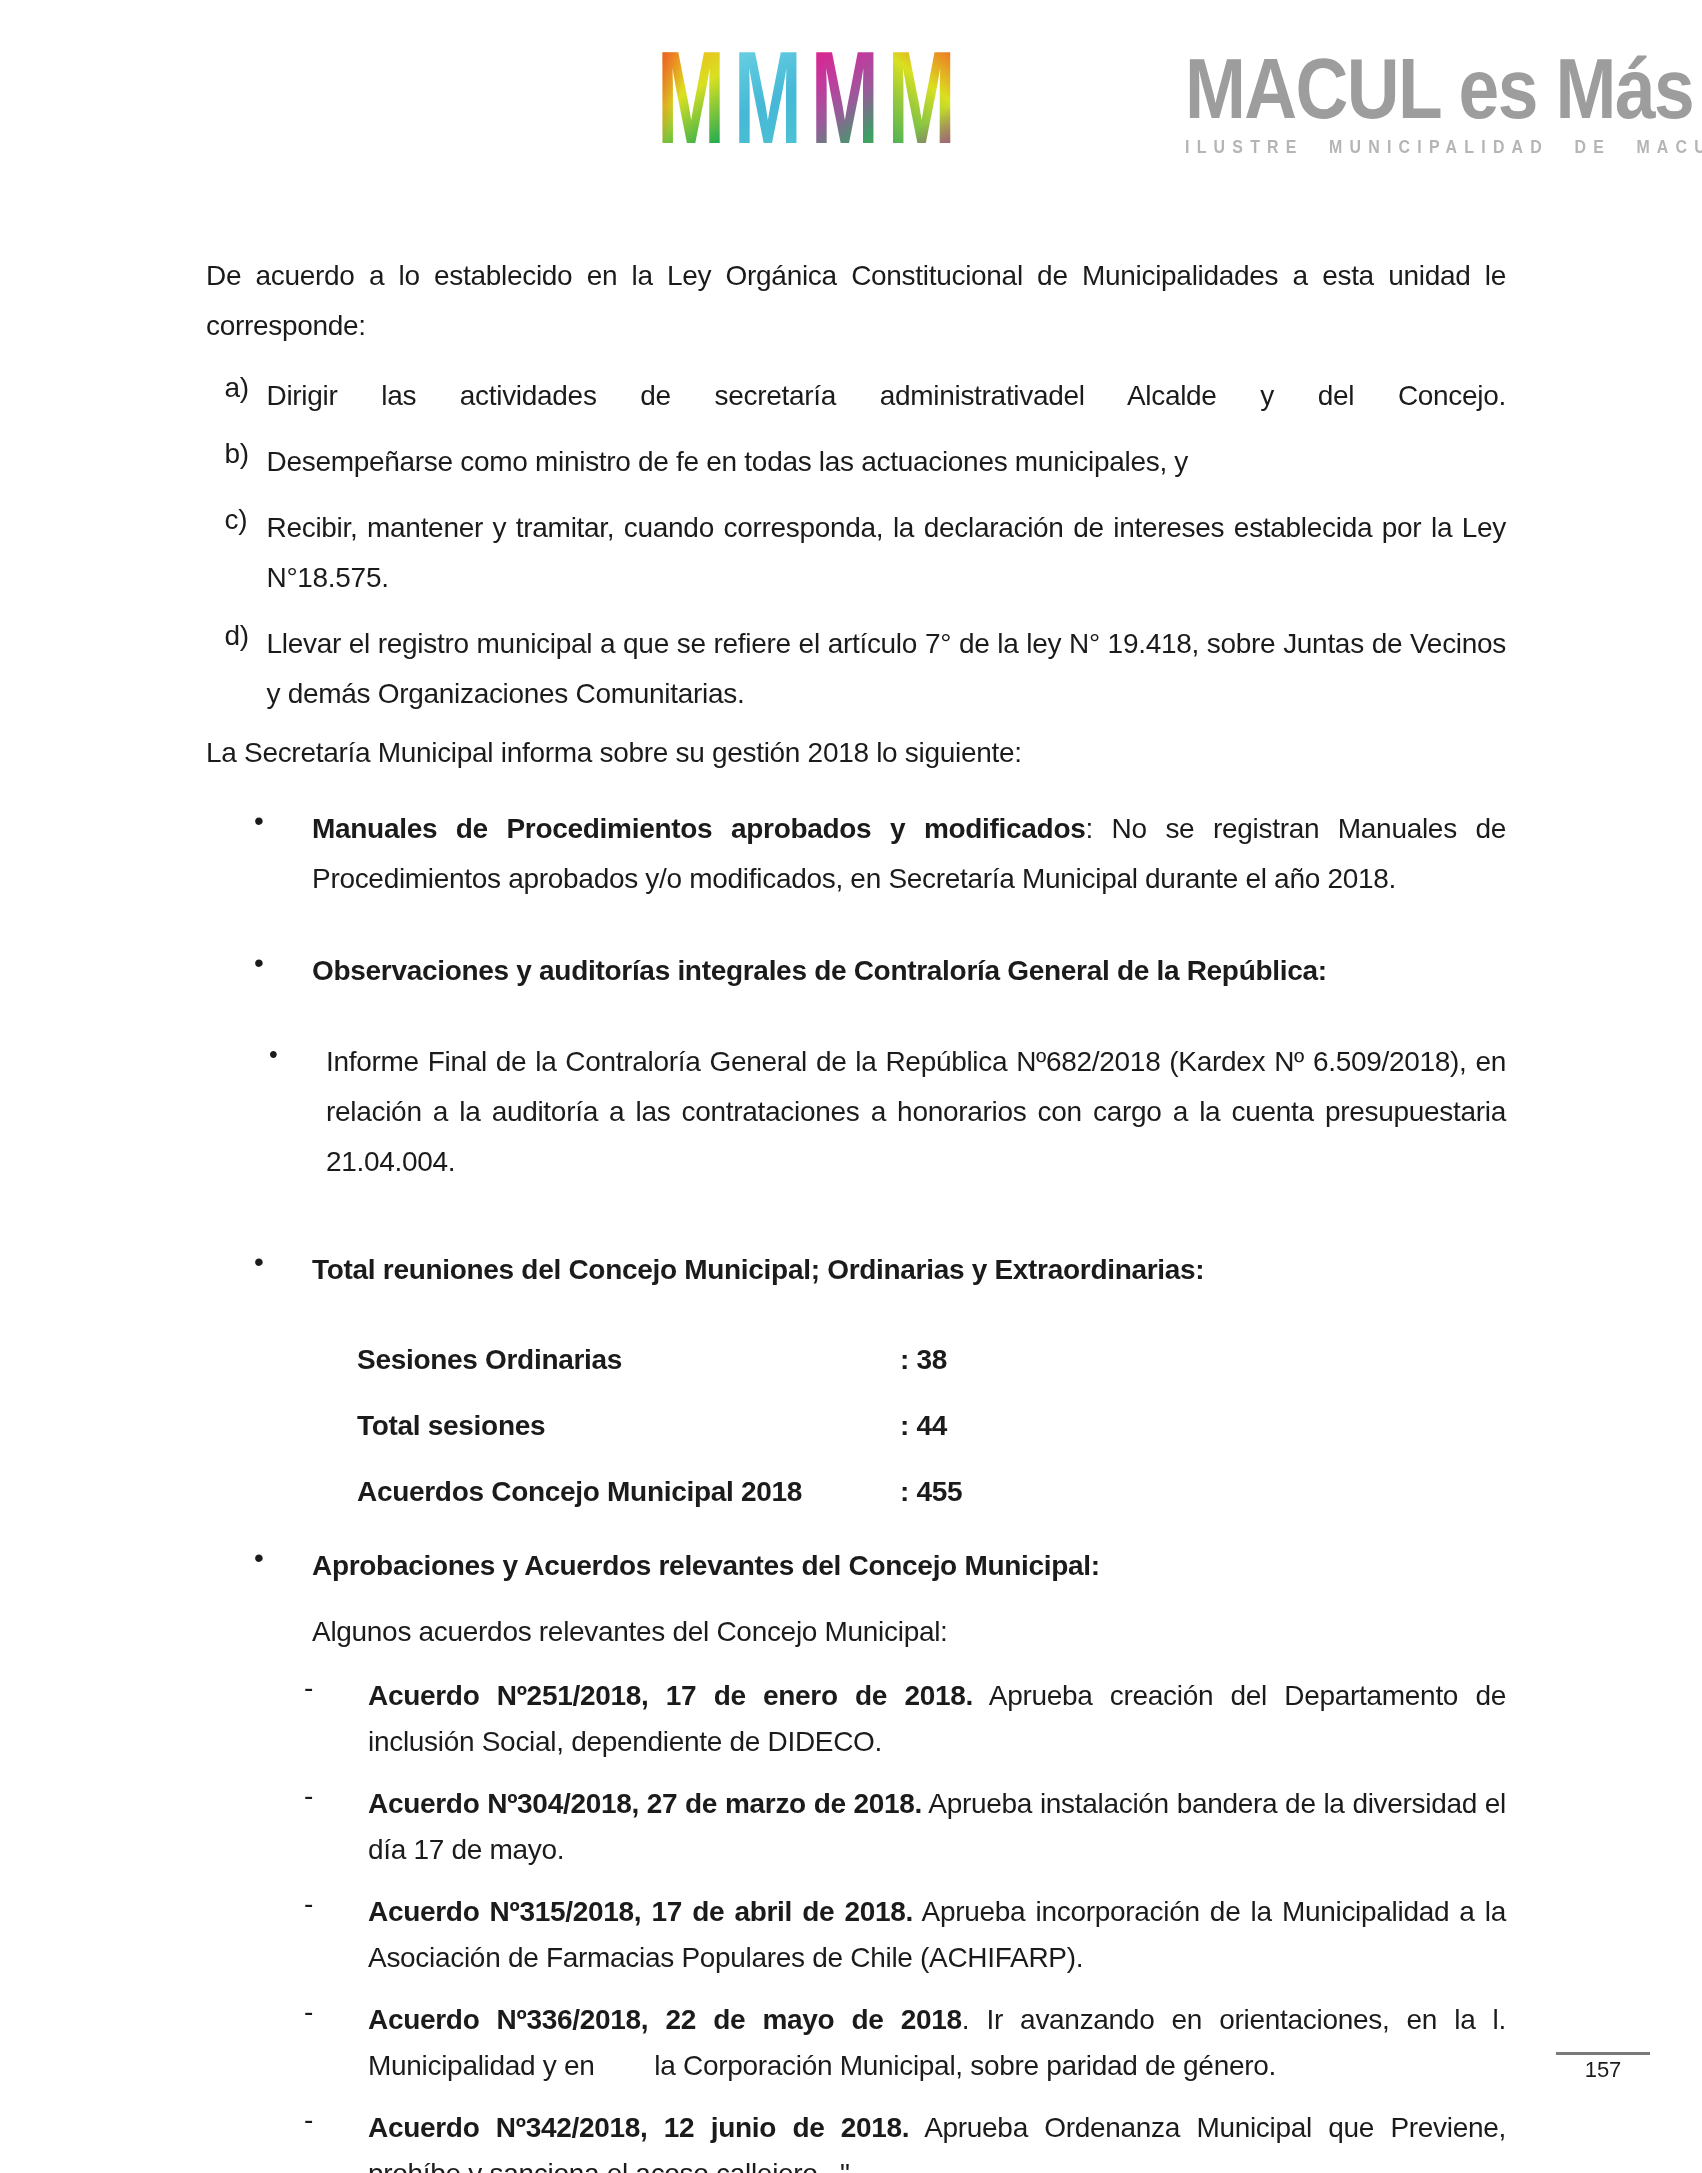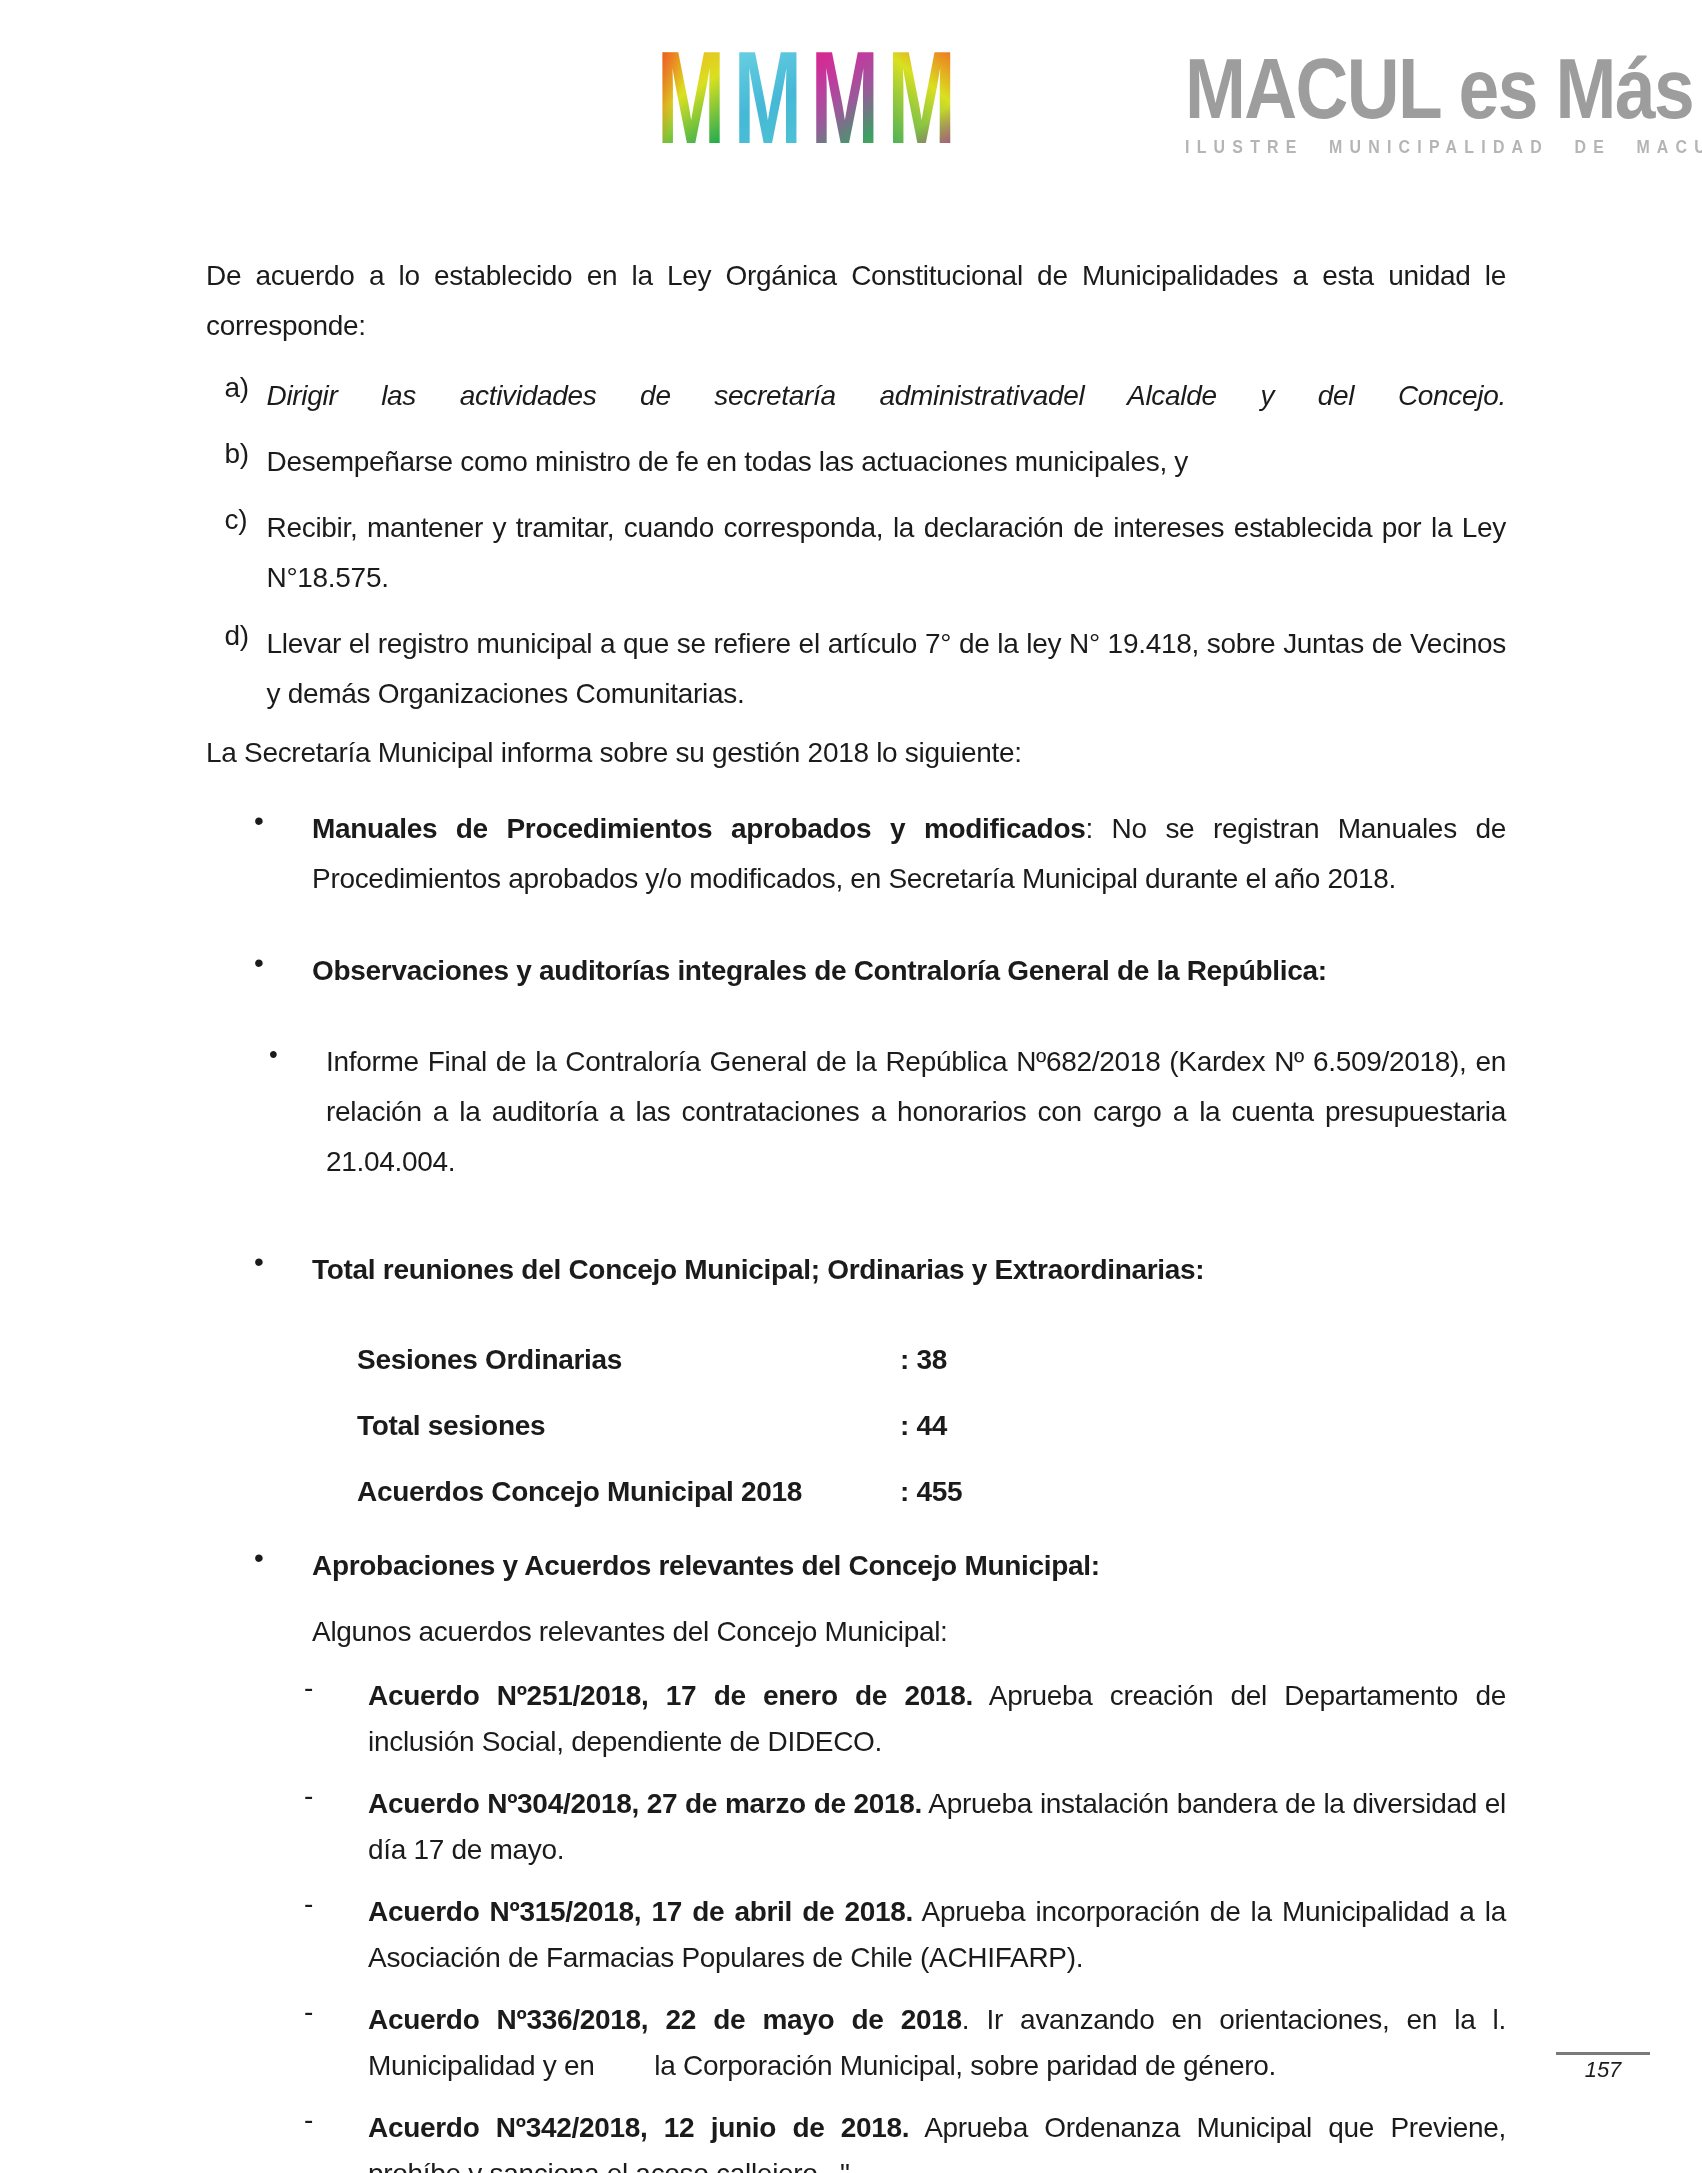"Dirigir las actividades de secretaría" .abc-text.spread { font-style: italic -> none }
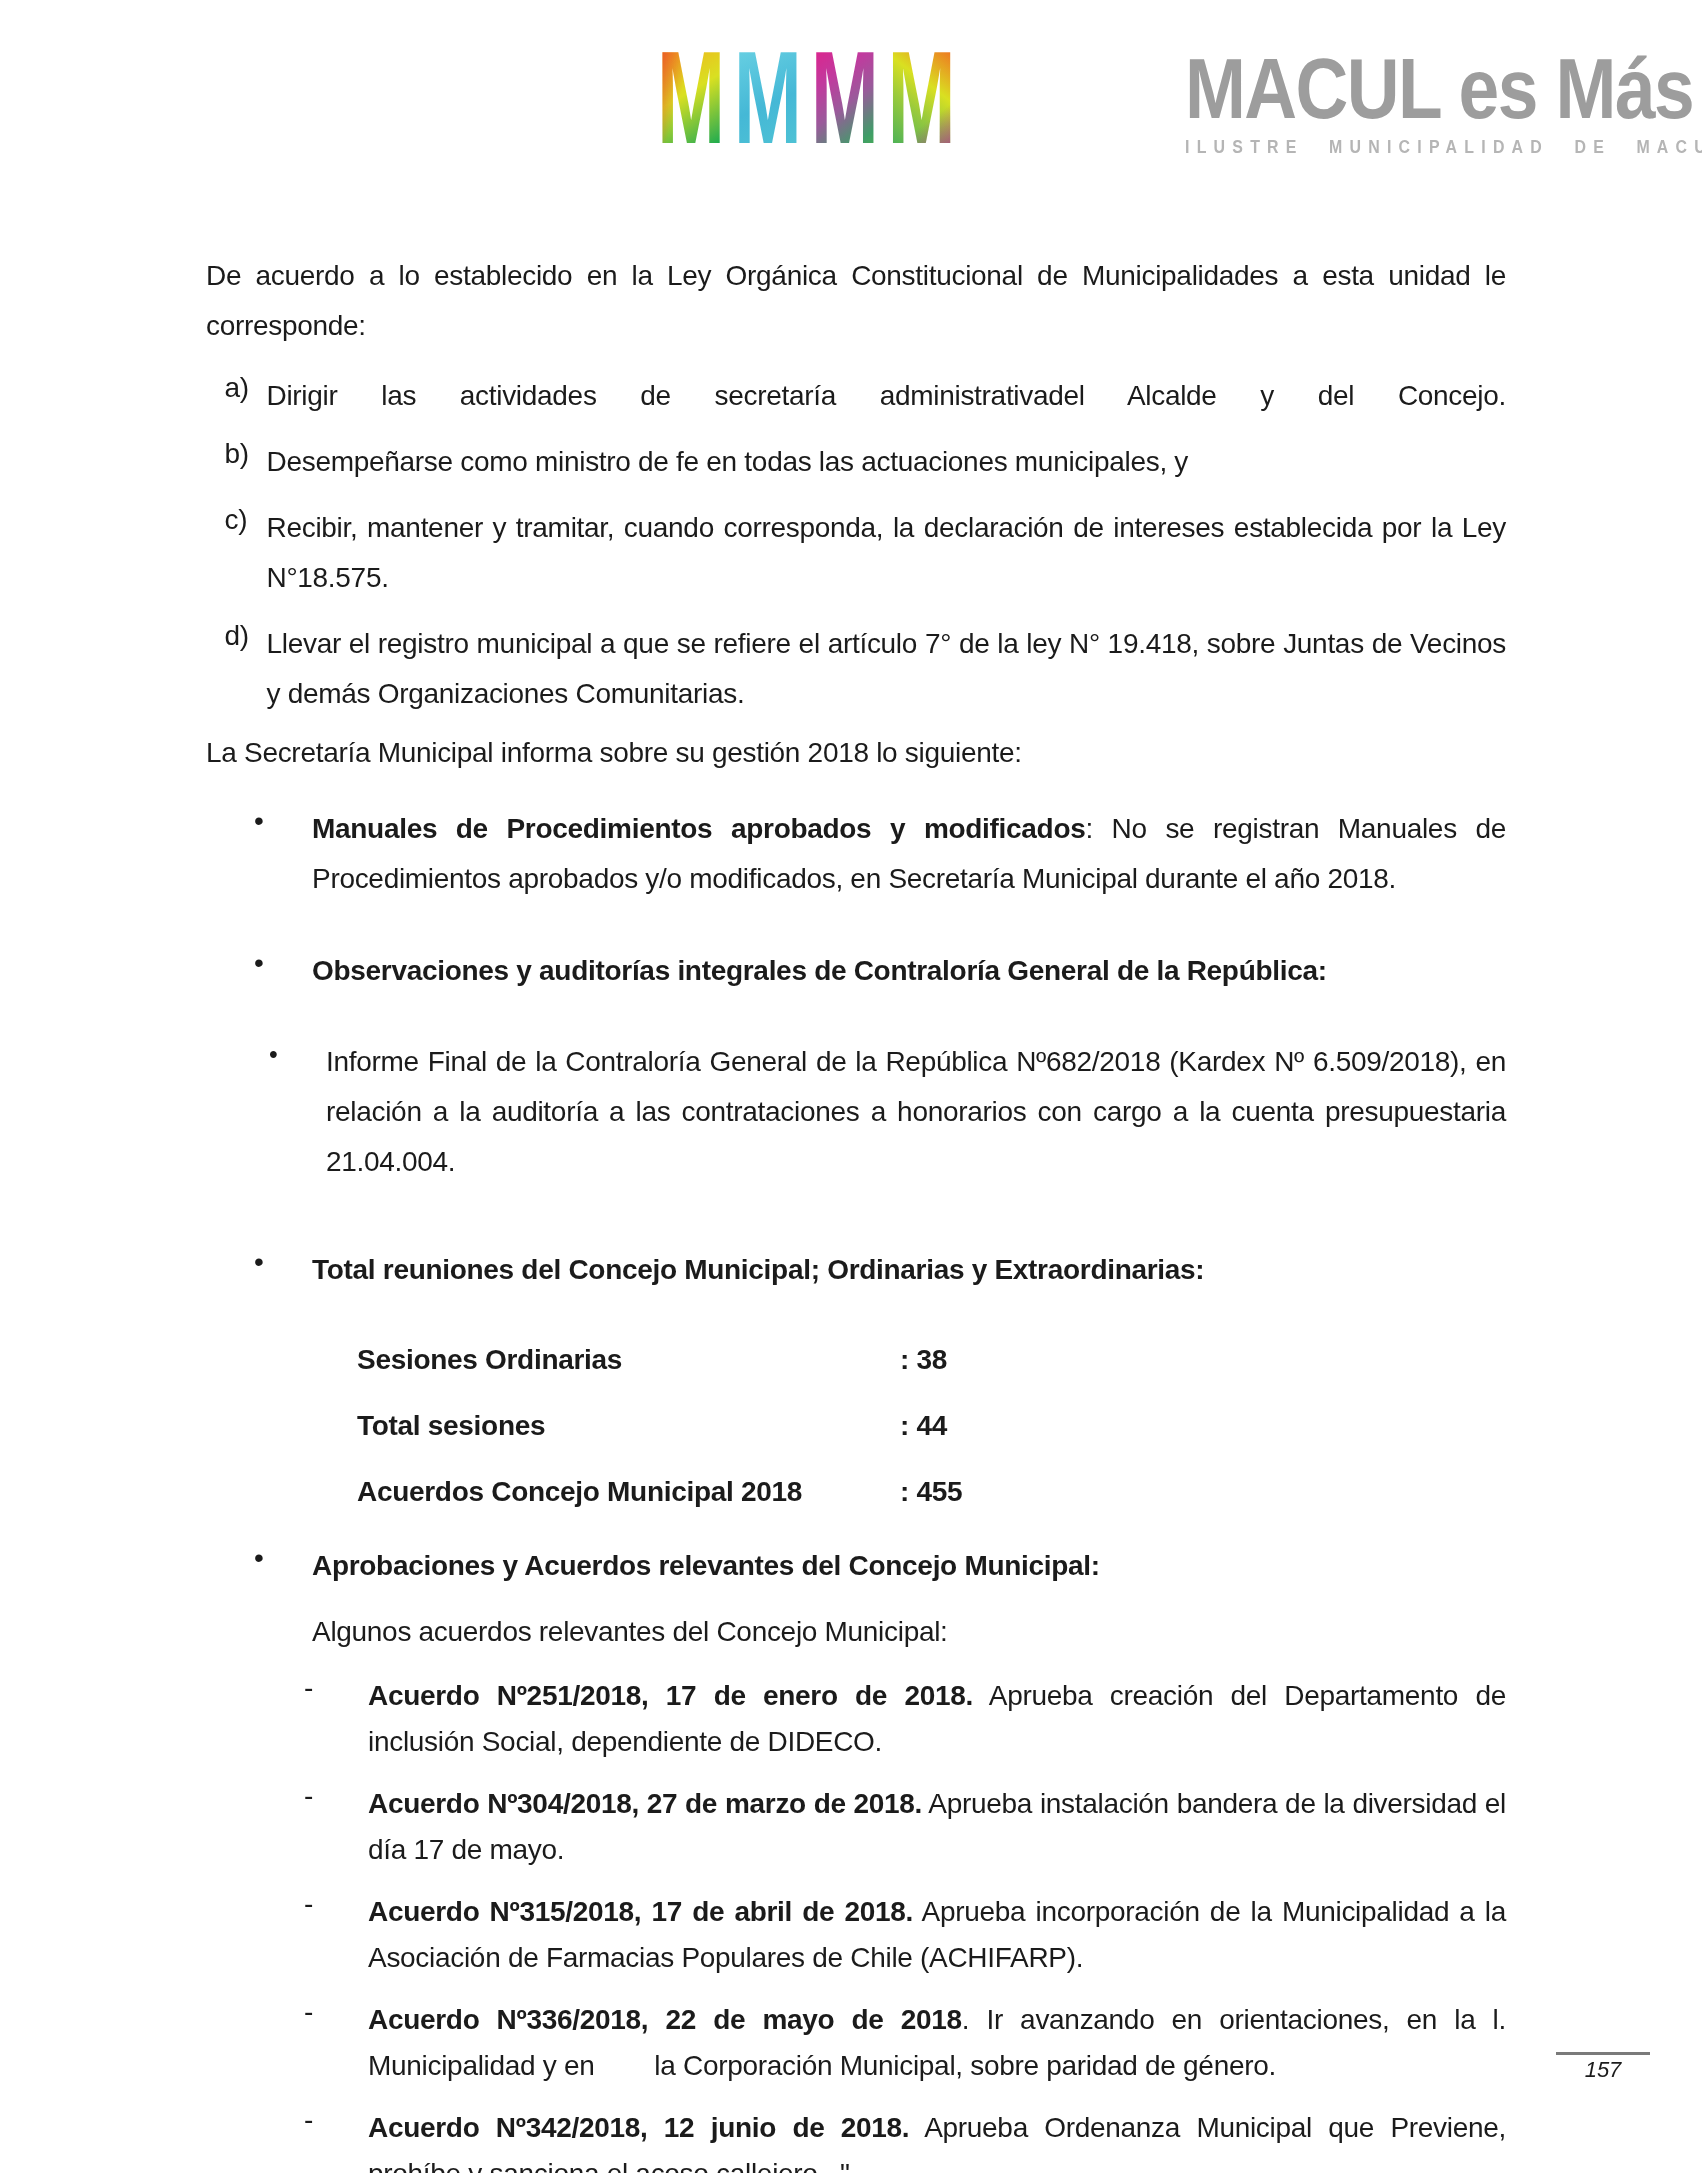"157" .footer { font-style: italic -> none }
